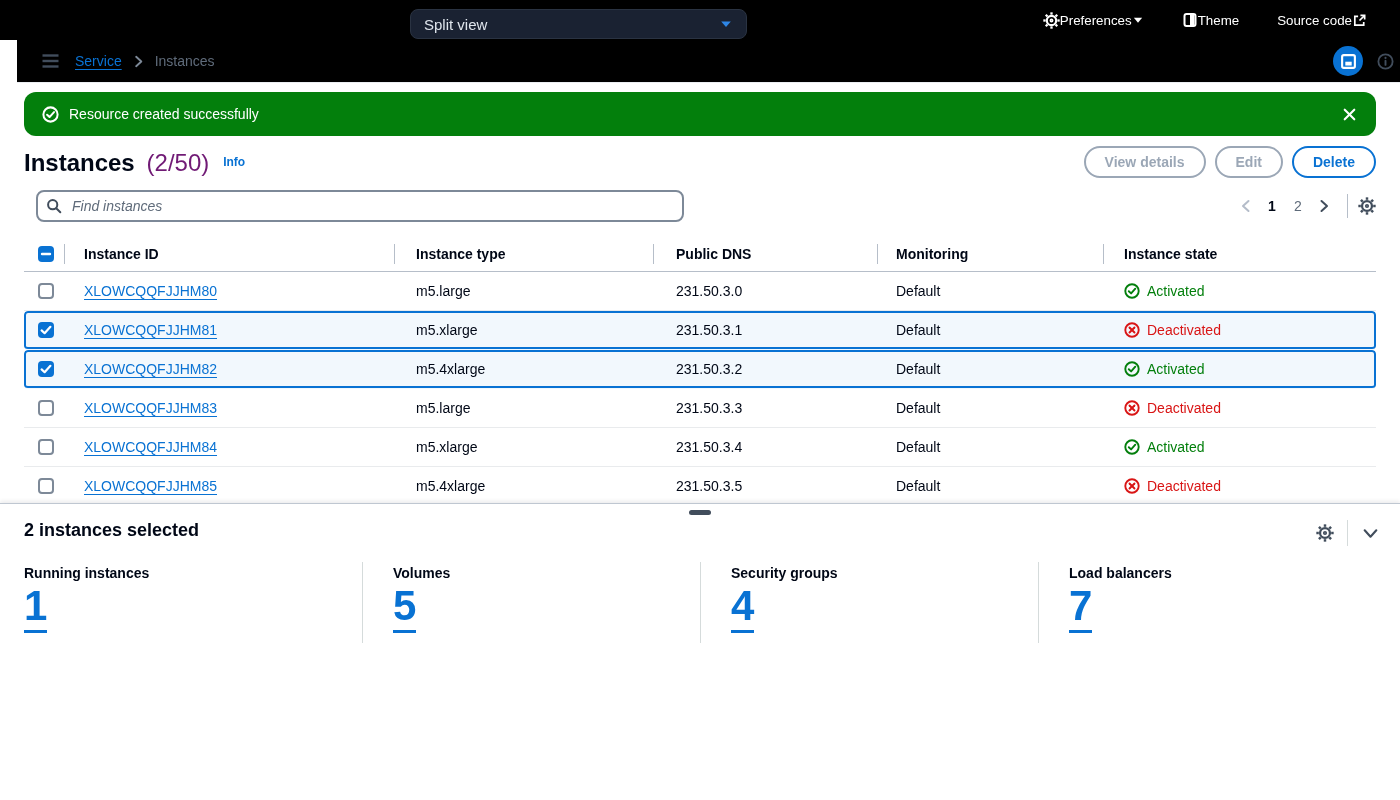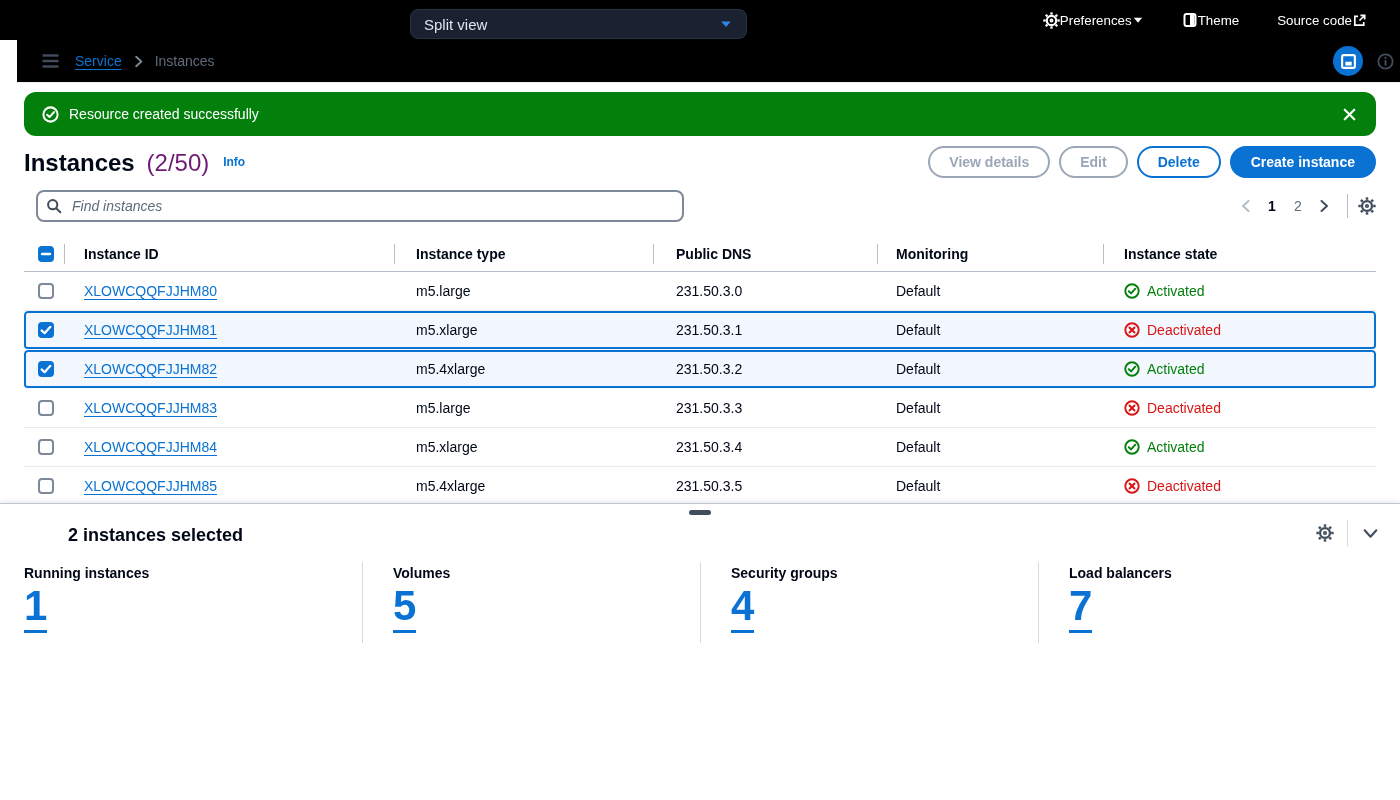"Create instance" button.btn { html: <button>Create instance</button> -> none }
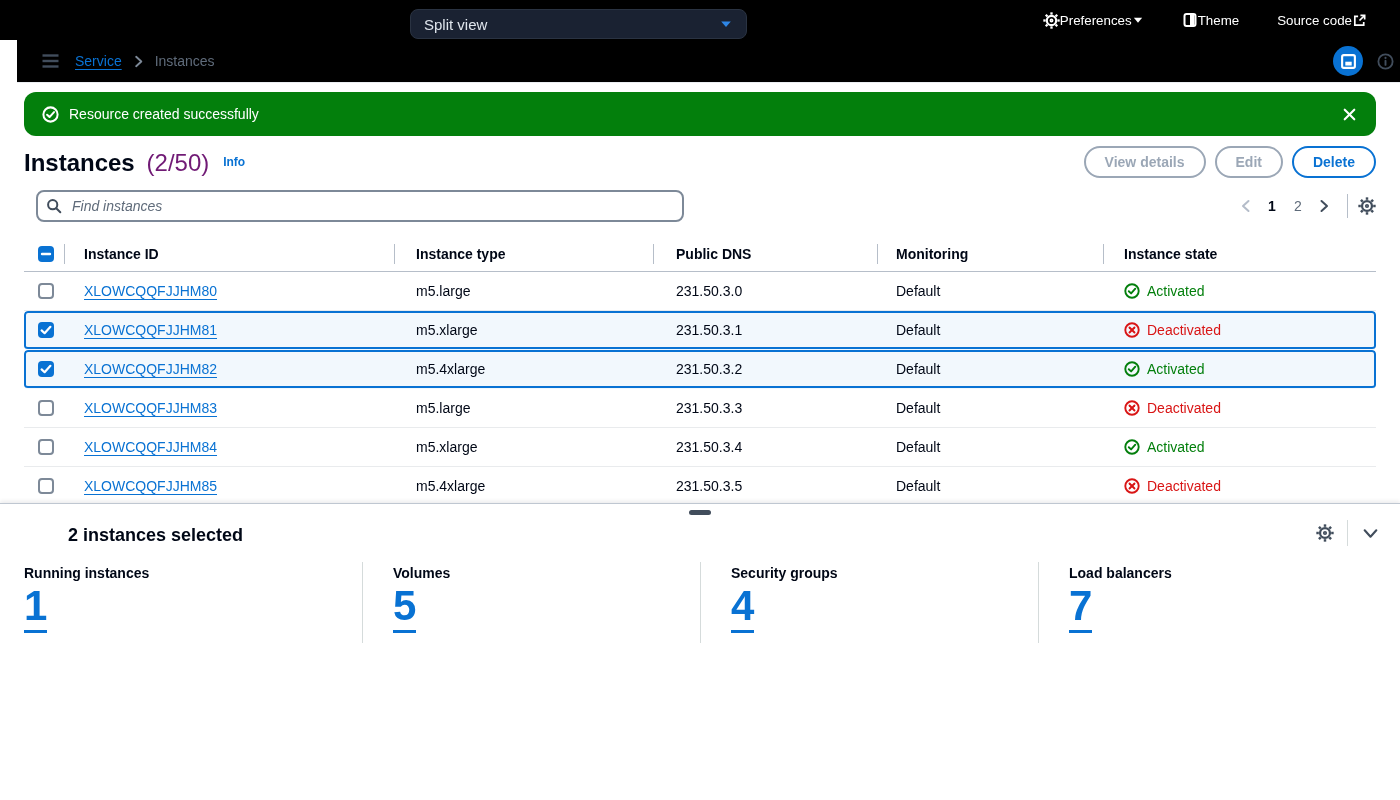"2 instances selected" .sp-head { align-items: flex-end -> flex-start; margin-left: 44px -> none }
